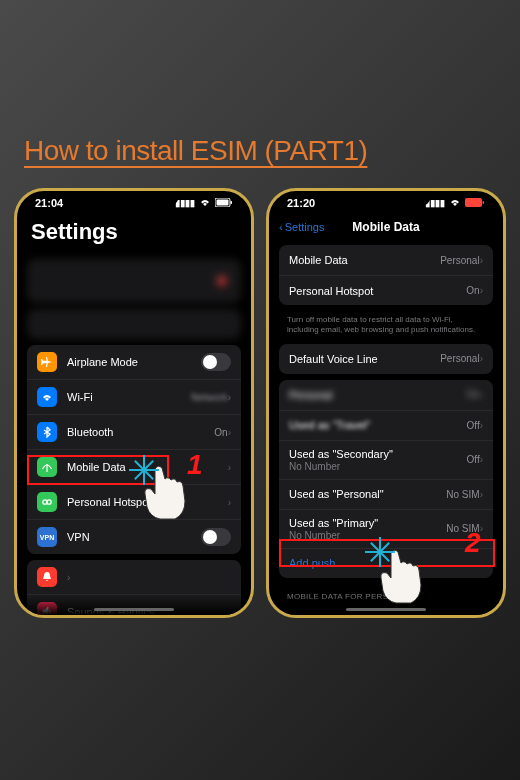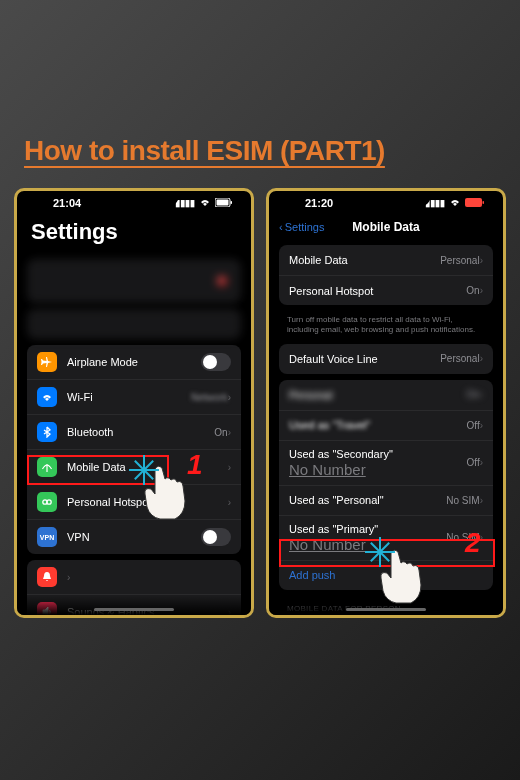"How to install ESIM (PART1)" .title { font-weight: 700 -> 400 }
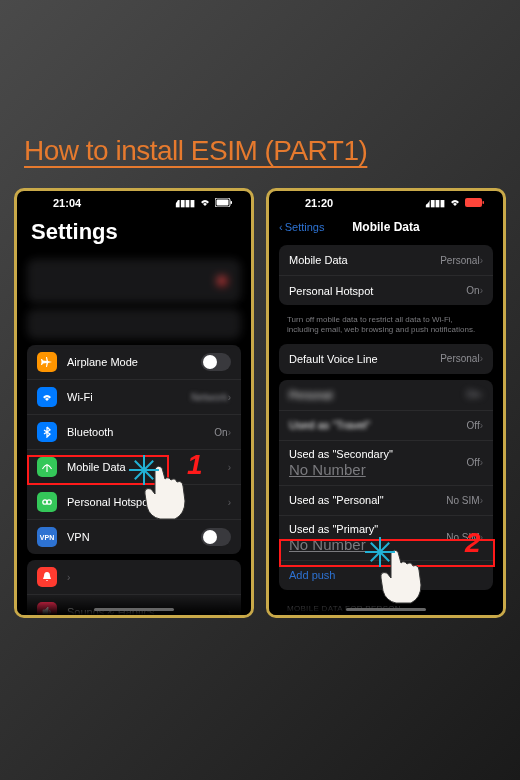"21:04" .phone { border-radius: 10px -> 30px; padding-left: 18px -> none }
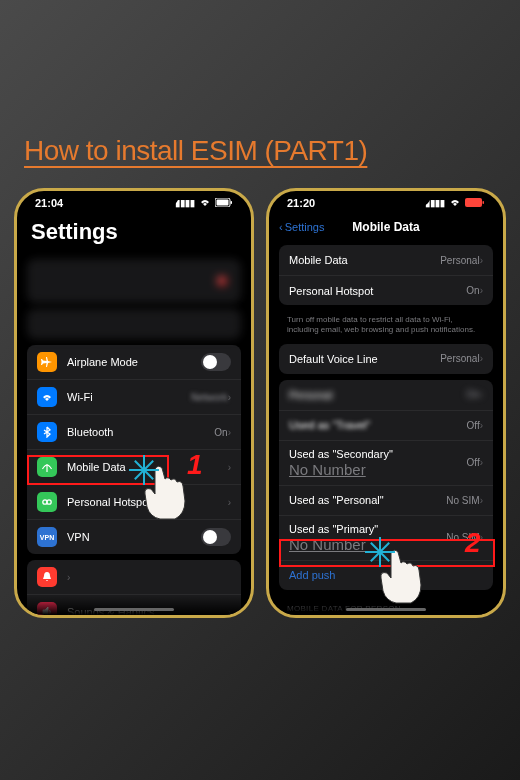"No Number" .label-sub { font-size: 15px -> 10px; text-decoration: underline -> none }
